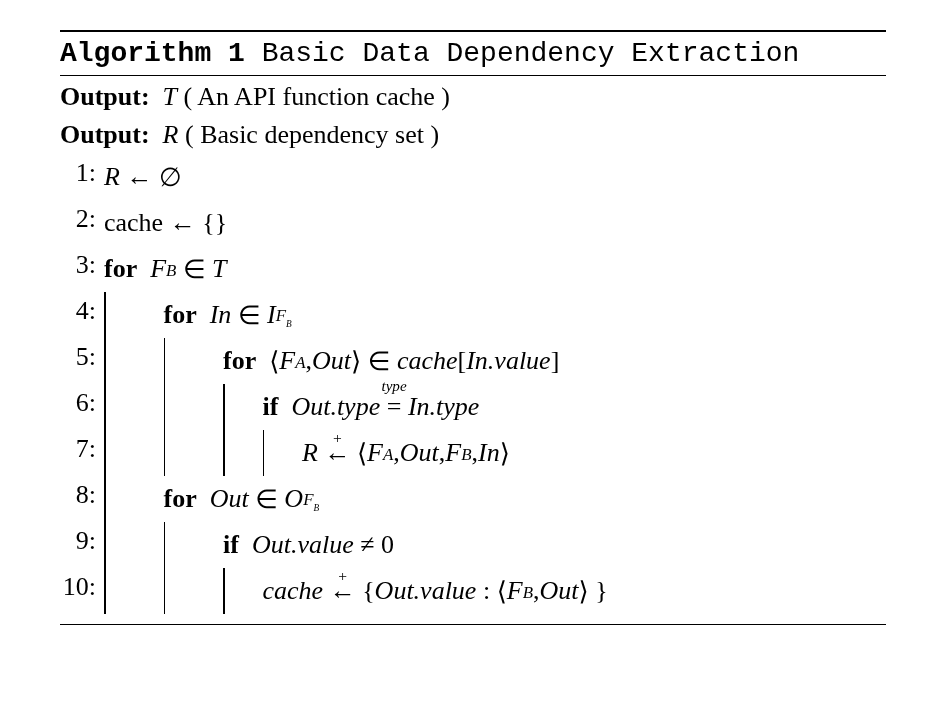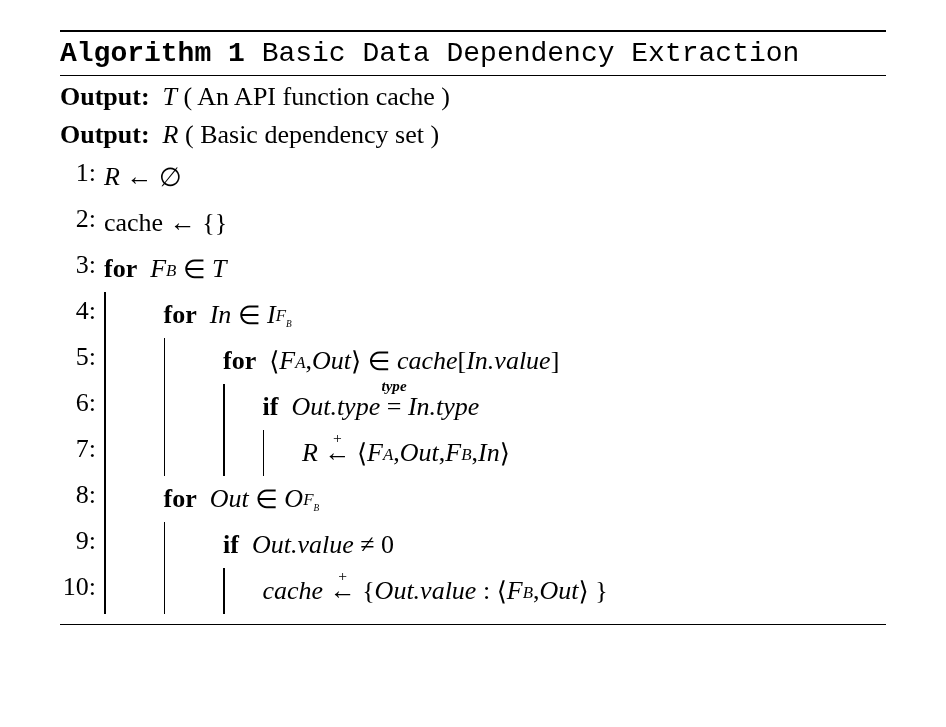"type" .type-over .top { font-weight: bold -> none }
